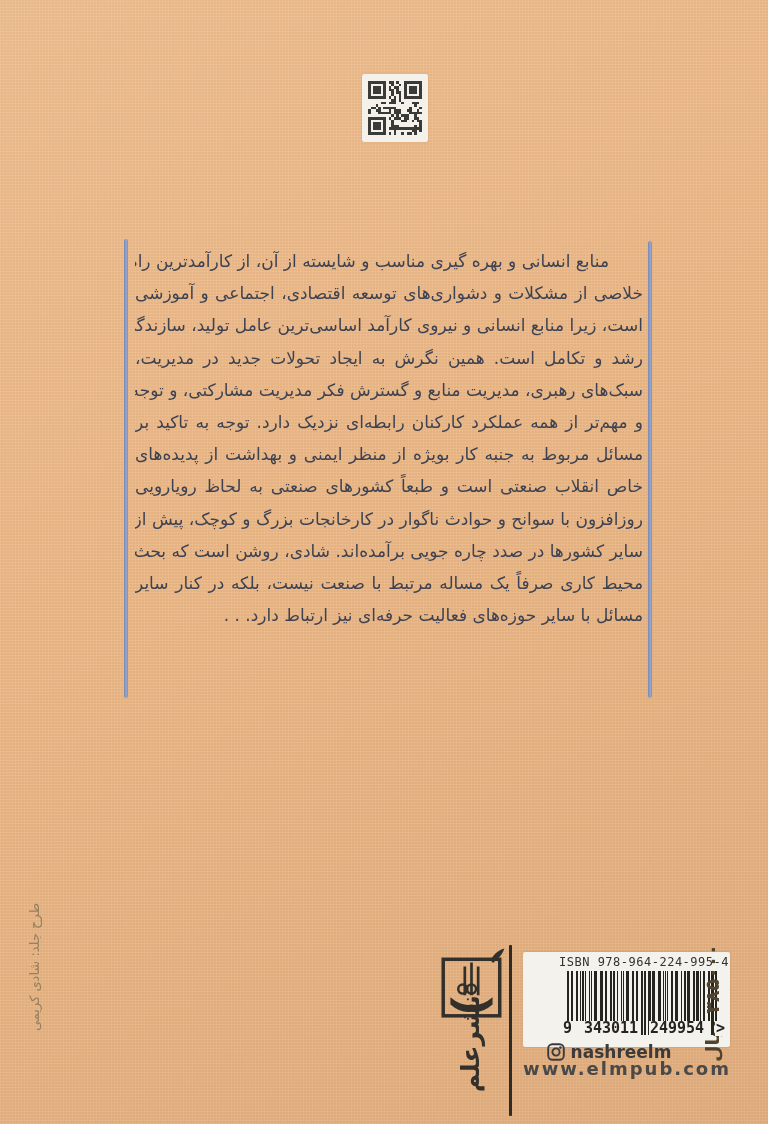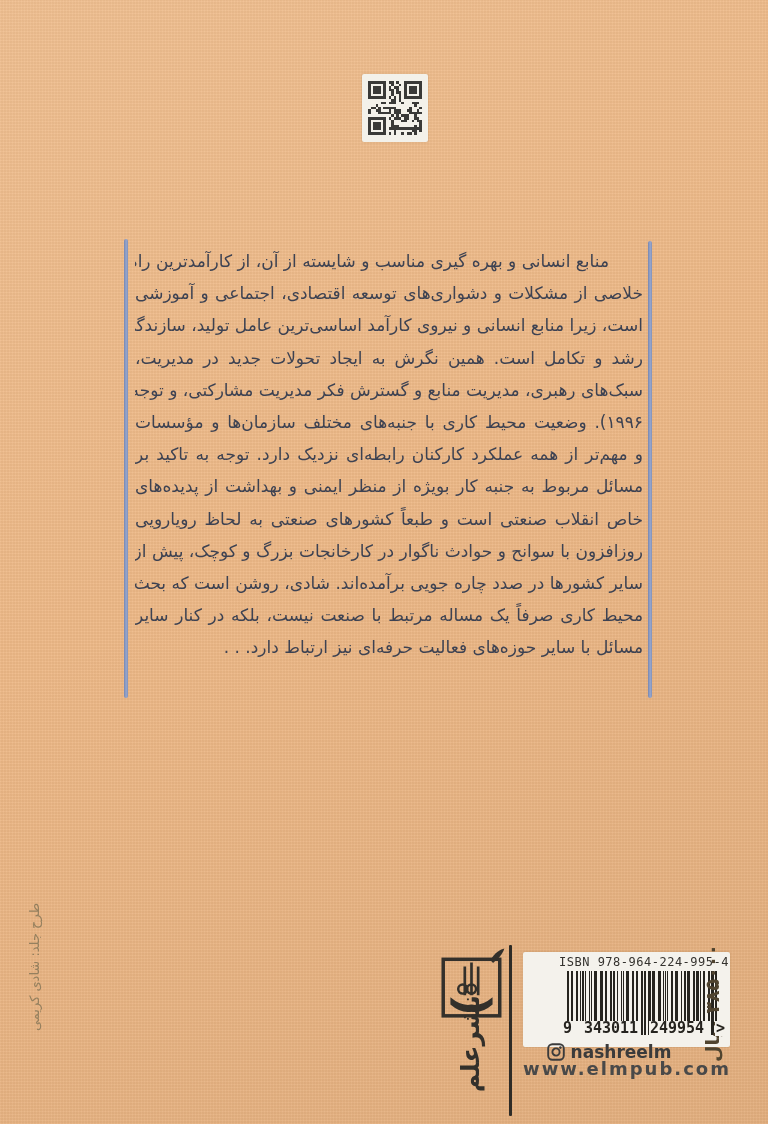"۱۹۹۶). وضعیت محیط کاری با" div.line { html: <div>۱۹۹۶). وضعیت محیط کاری با جنبه‌های مختلف سازمان‌ها و مؤسسات</div> -> none }
